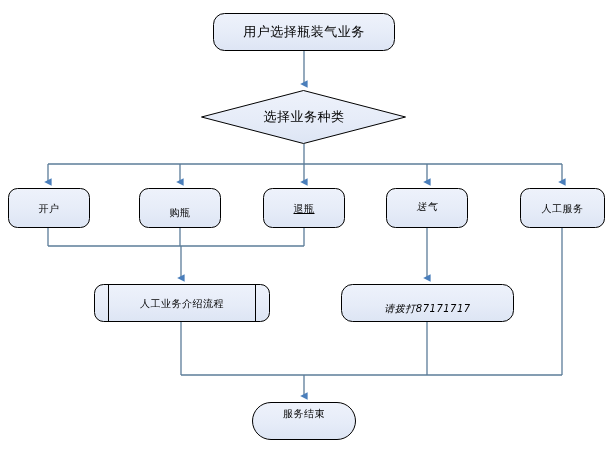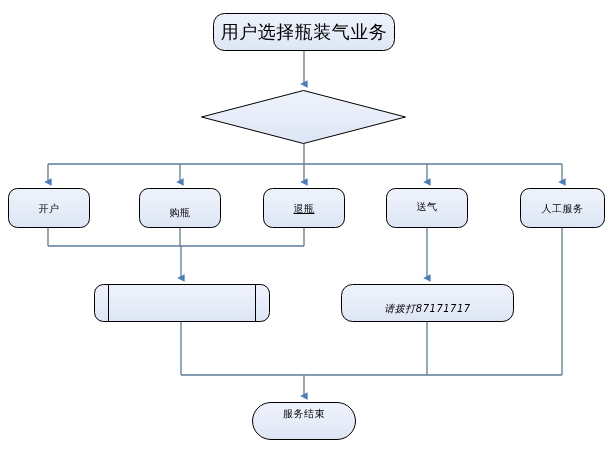"用户选择瓶装气业务" .node-label { font-size: 18px -> 13px }
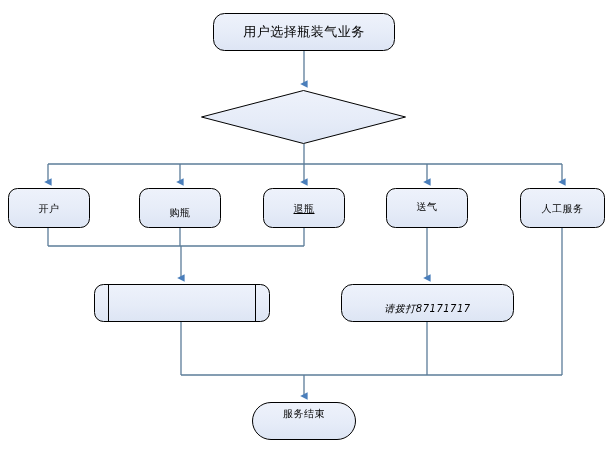"选择业务种类" div.node-label { html: none -> <div>选择业务种类</div> }
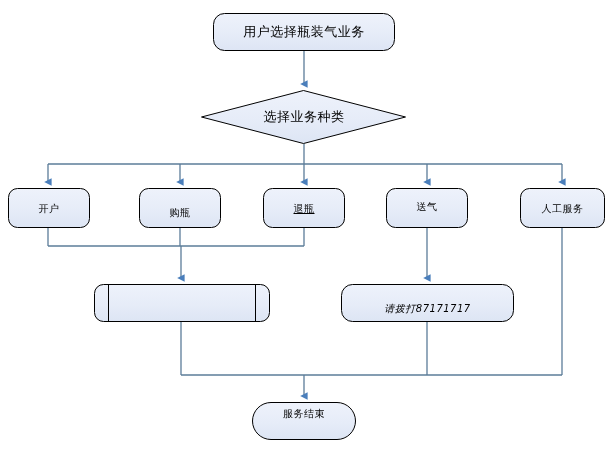"送气" div.node-label { font-style: none -> italic }
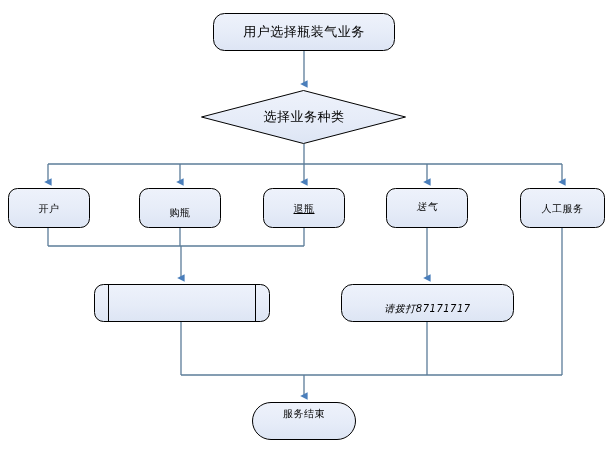"人工业务介绍流程" div.node-label { html: none -> <div>人工业务介绍流程</div> }
